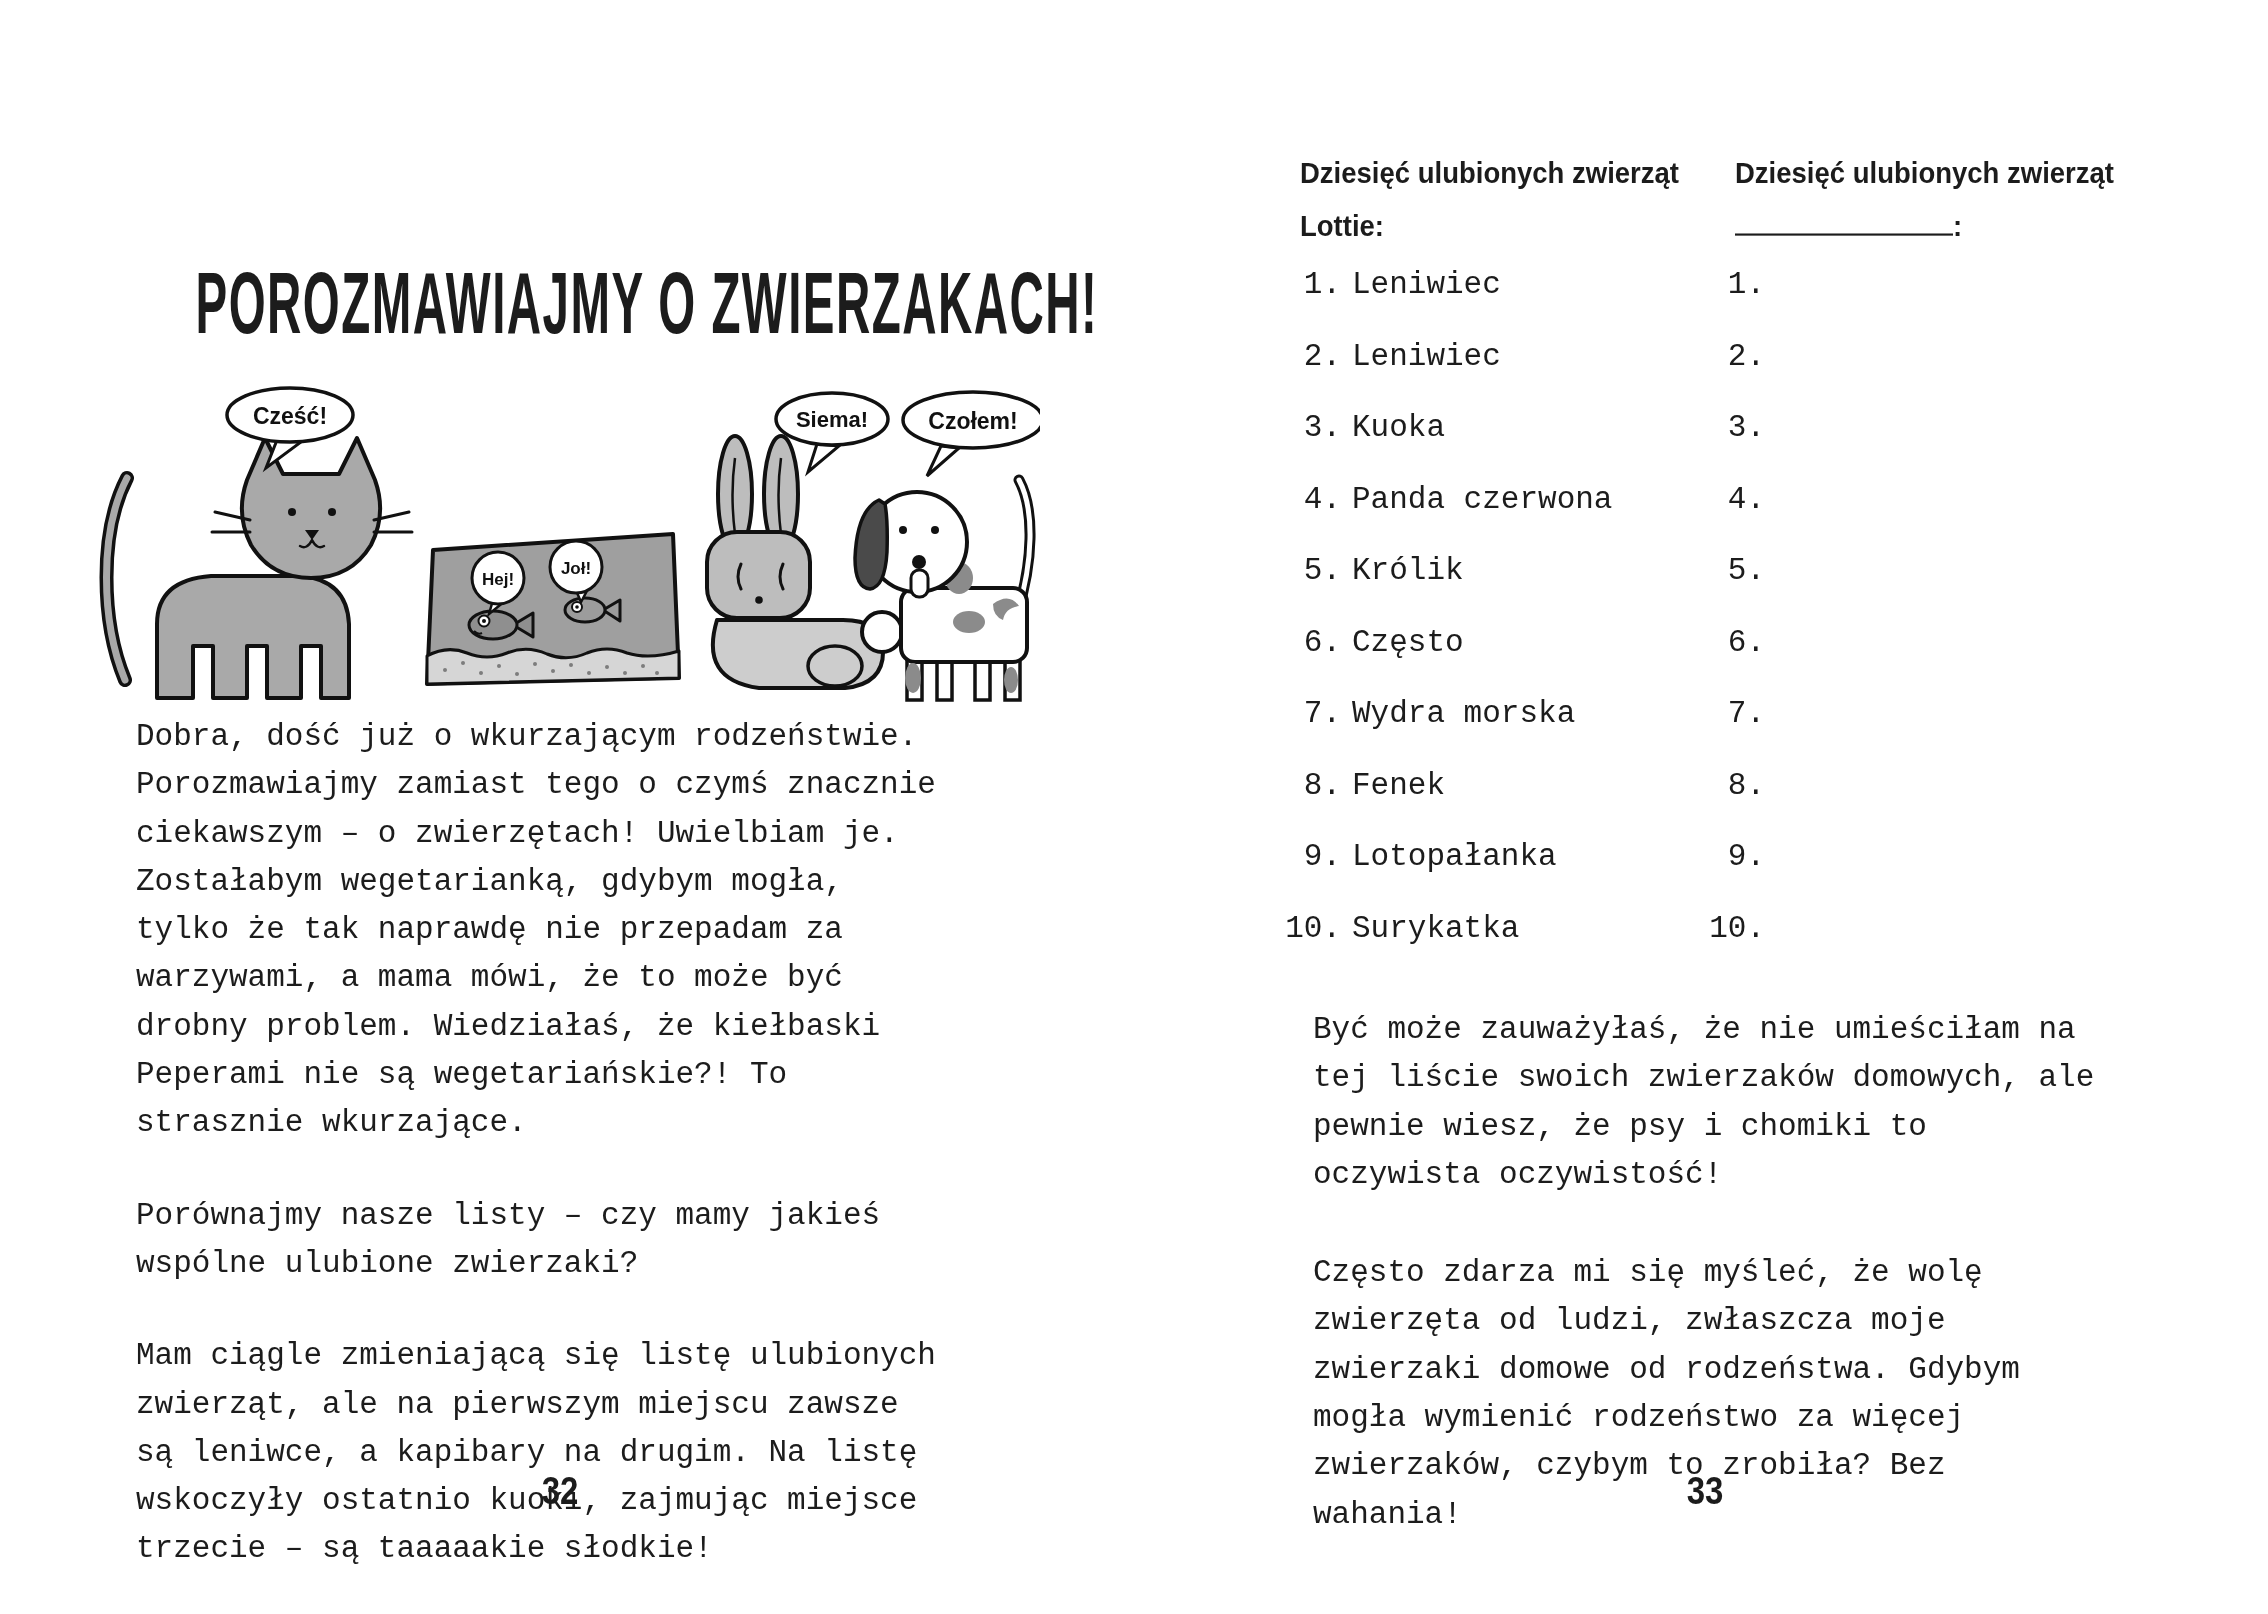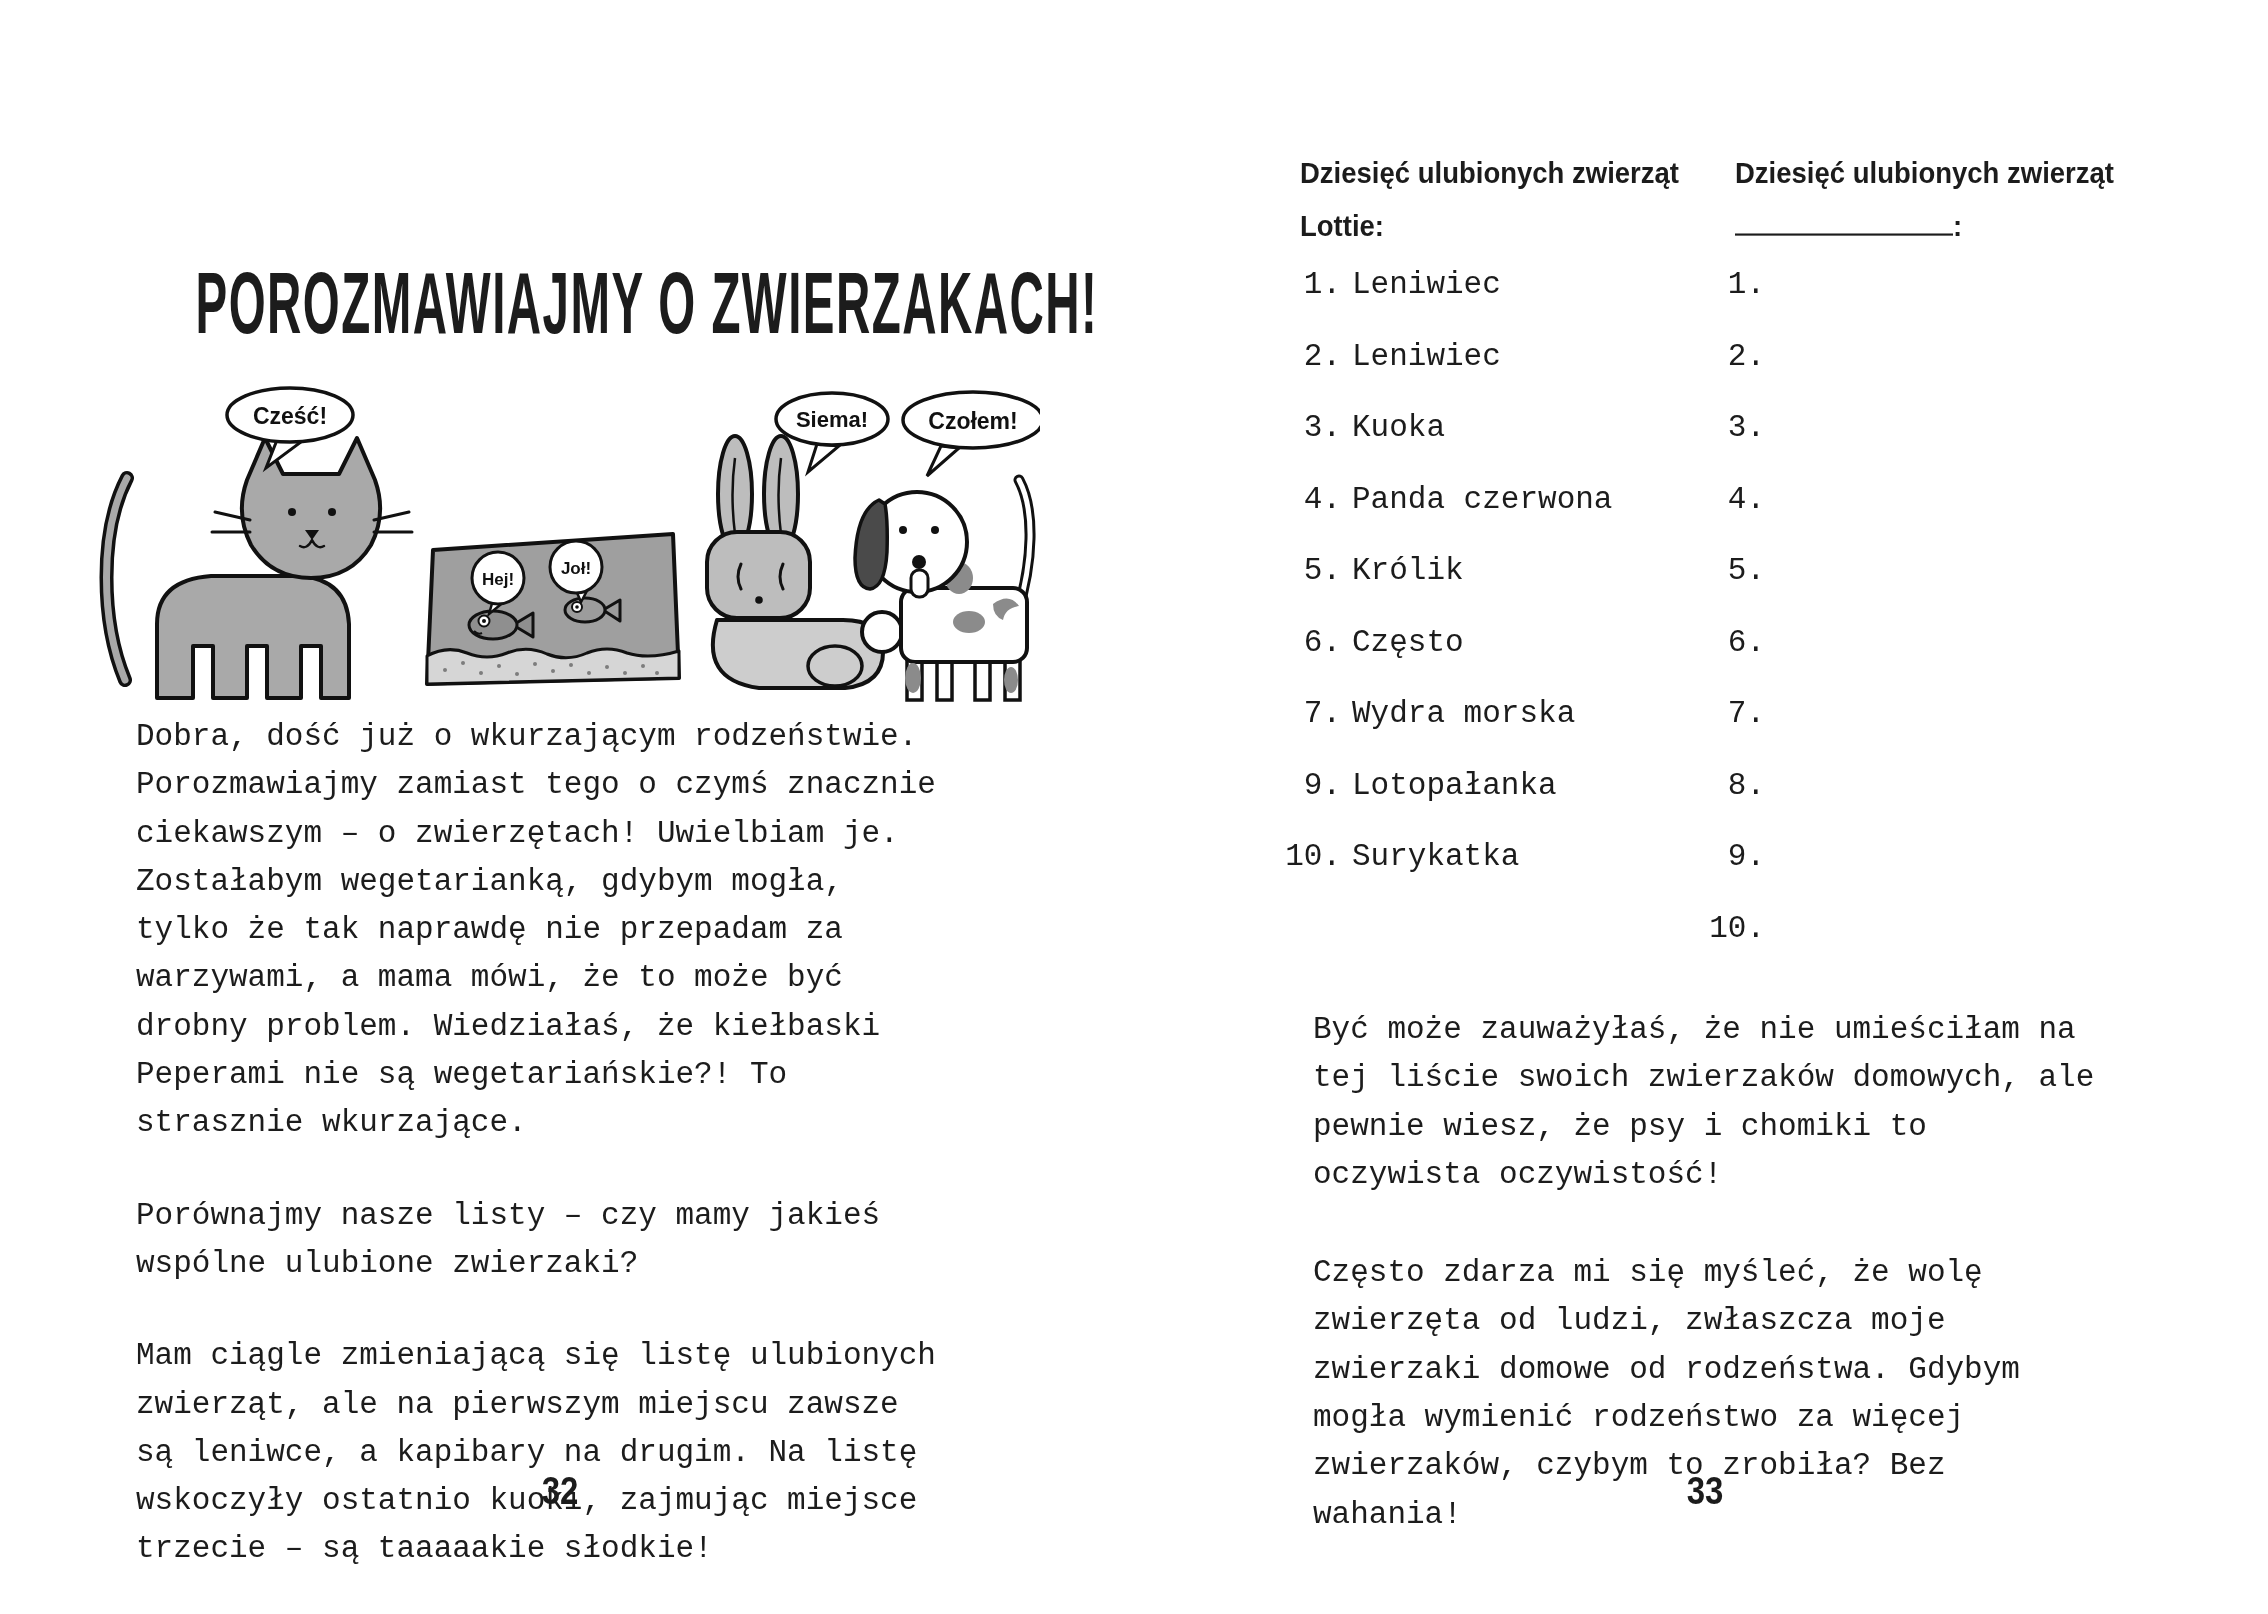"8. Fenek" div.fav-row { html: none -> <div><span>8.</span><span>Fenek</span></div> }
